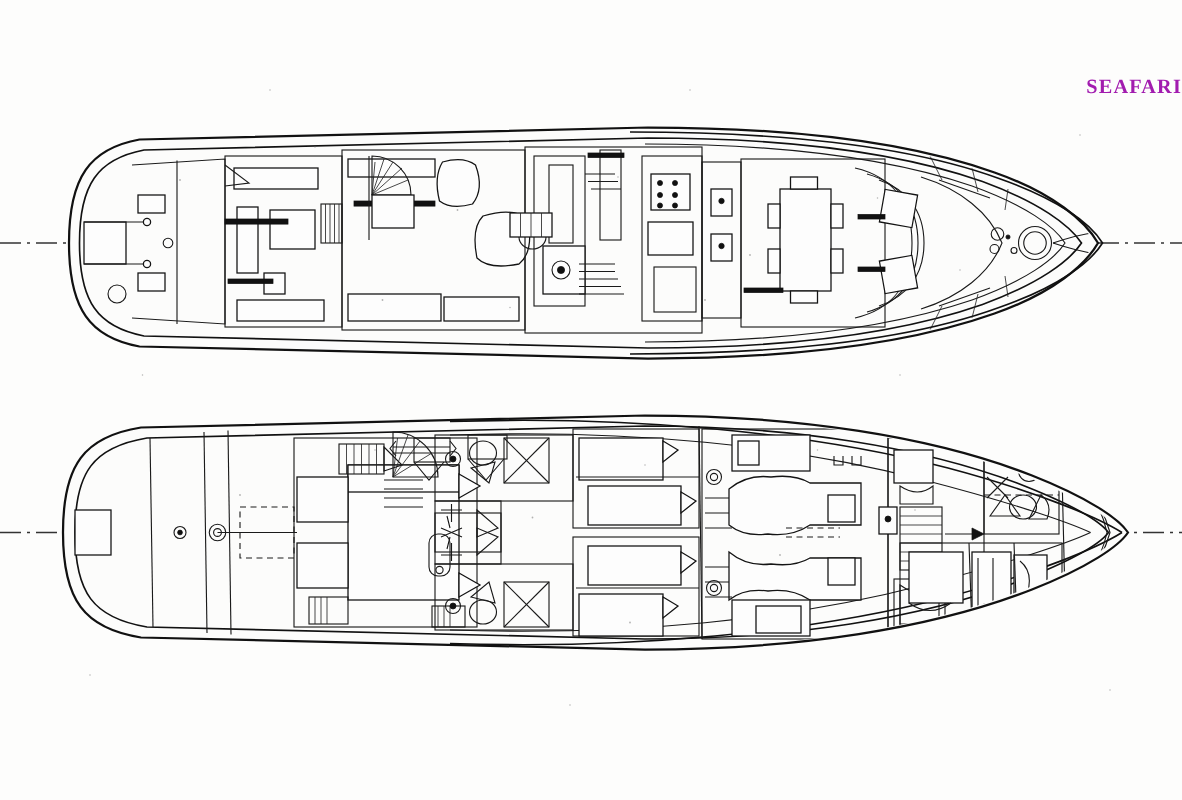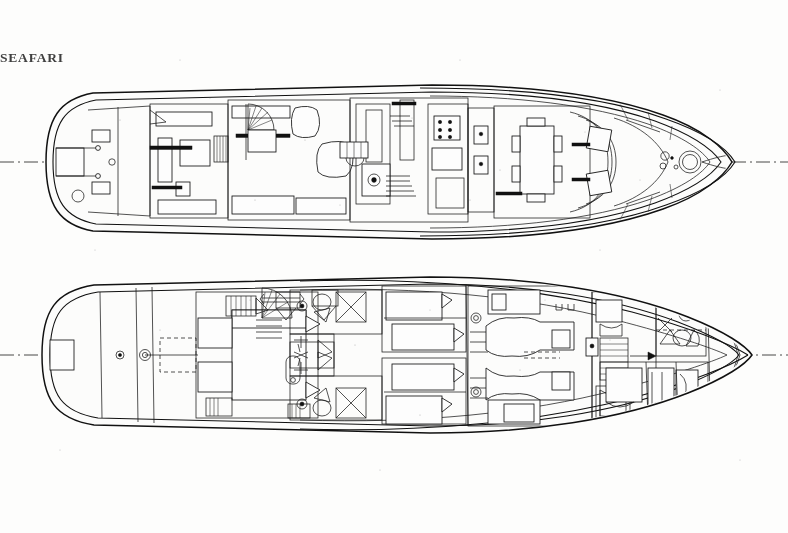"SEAFARI" #title { color: #404040 -> #a21caf; text-align: left -> right }
